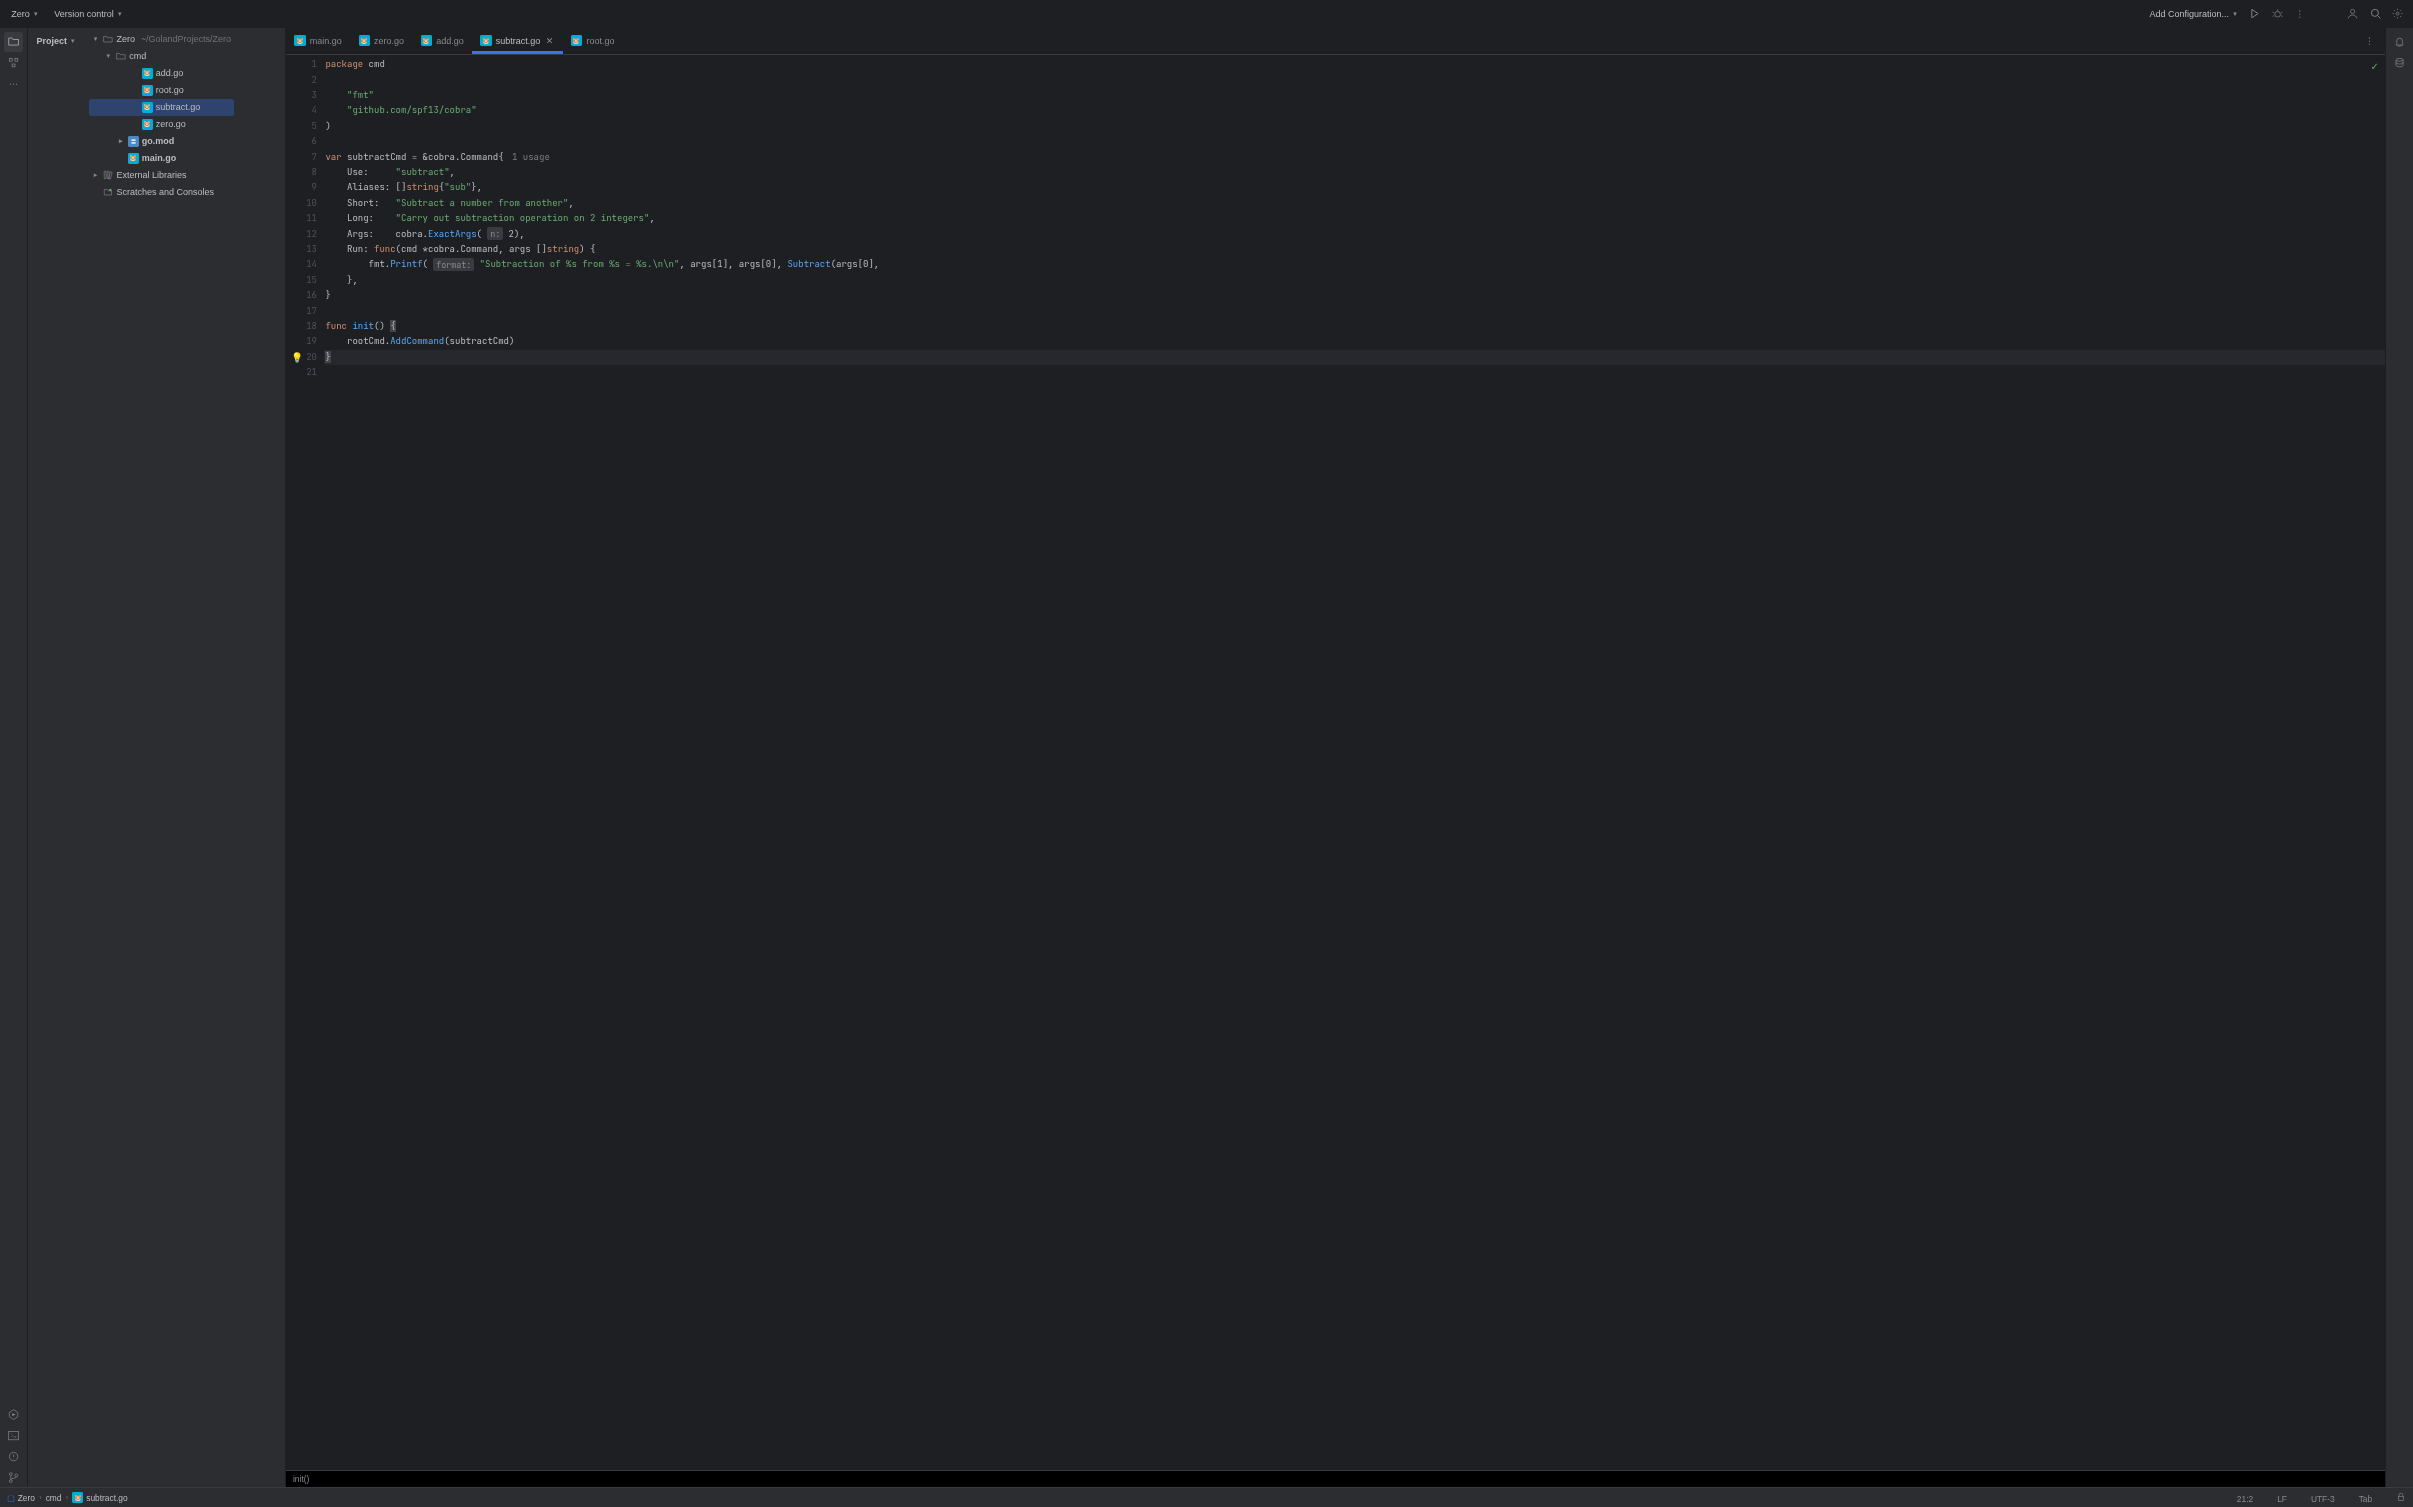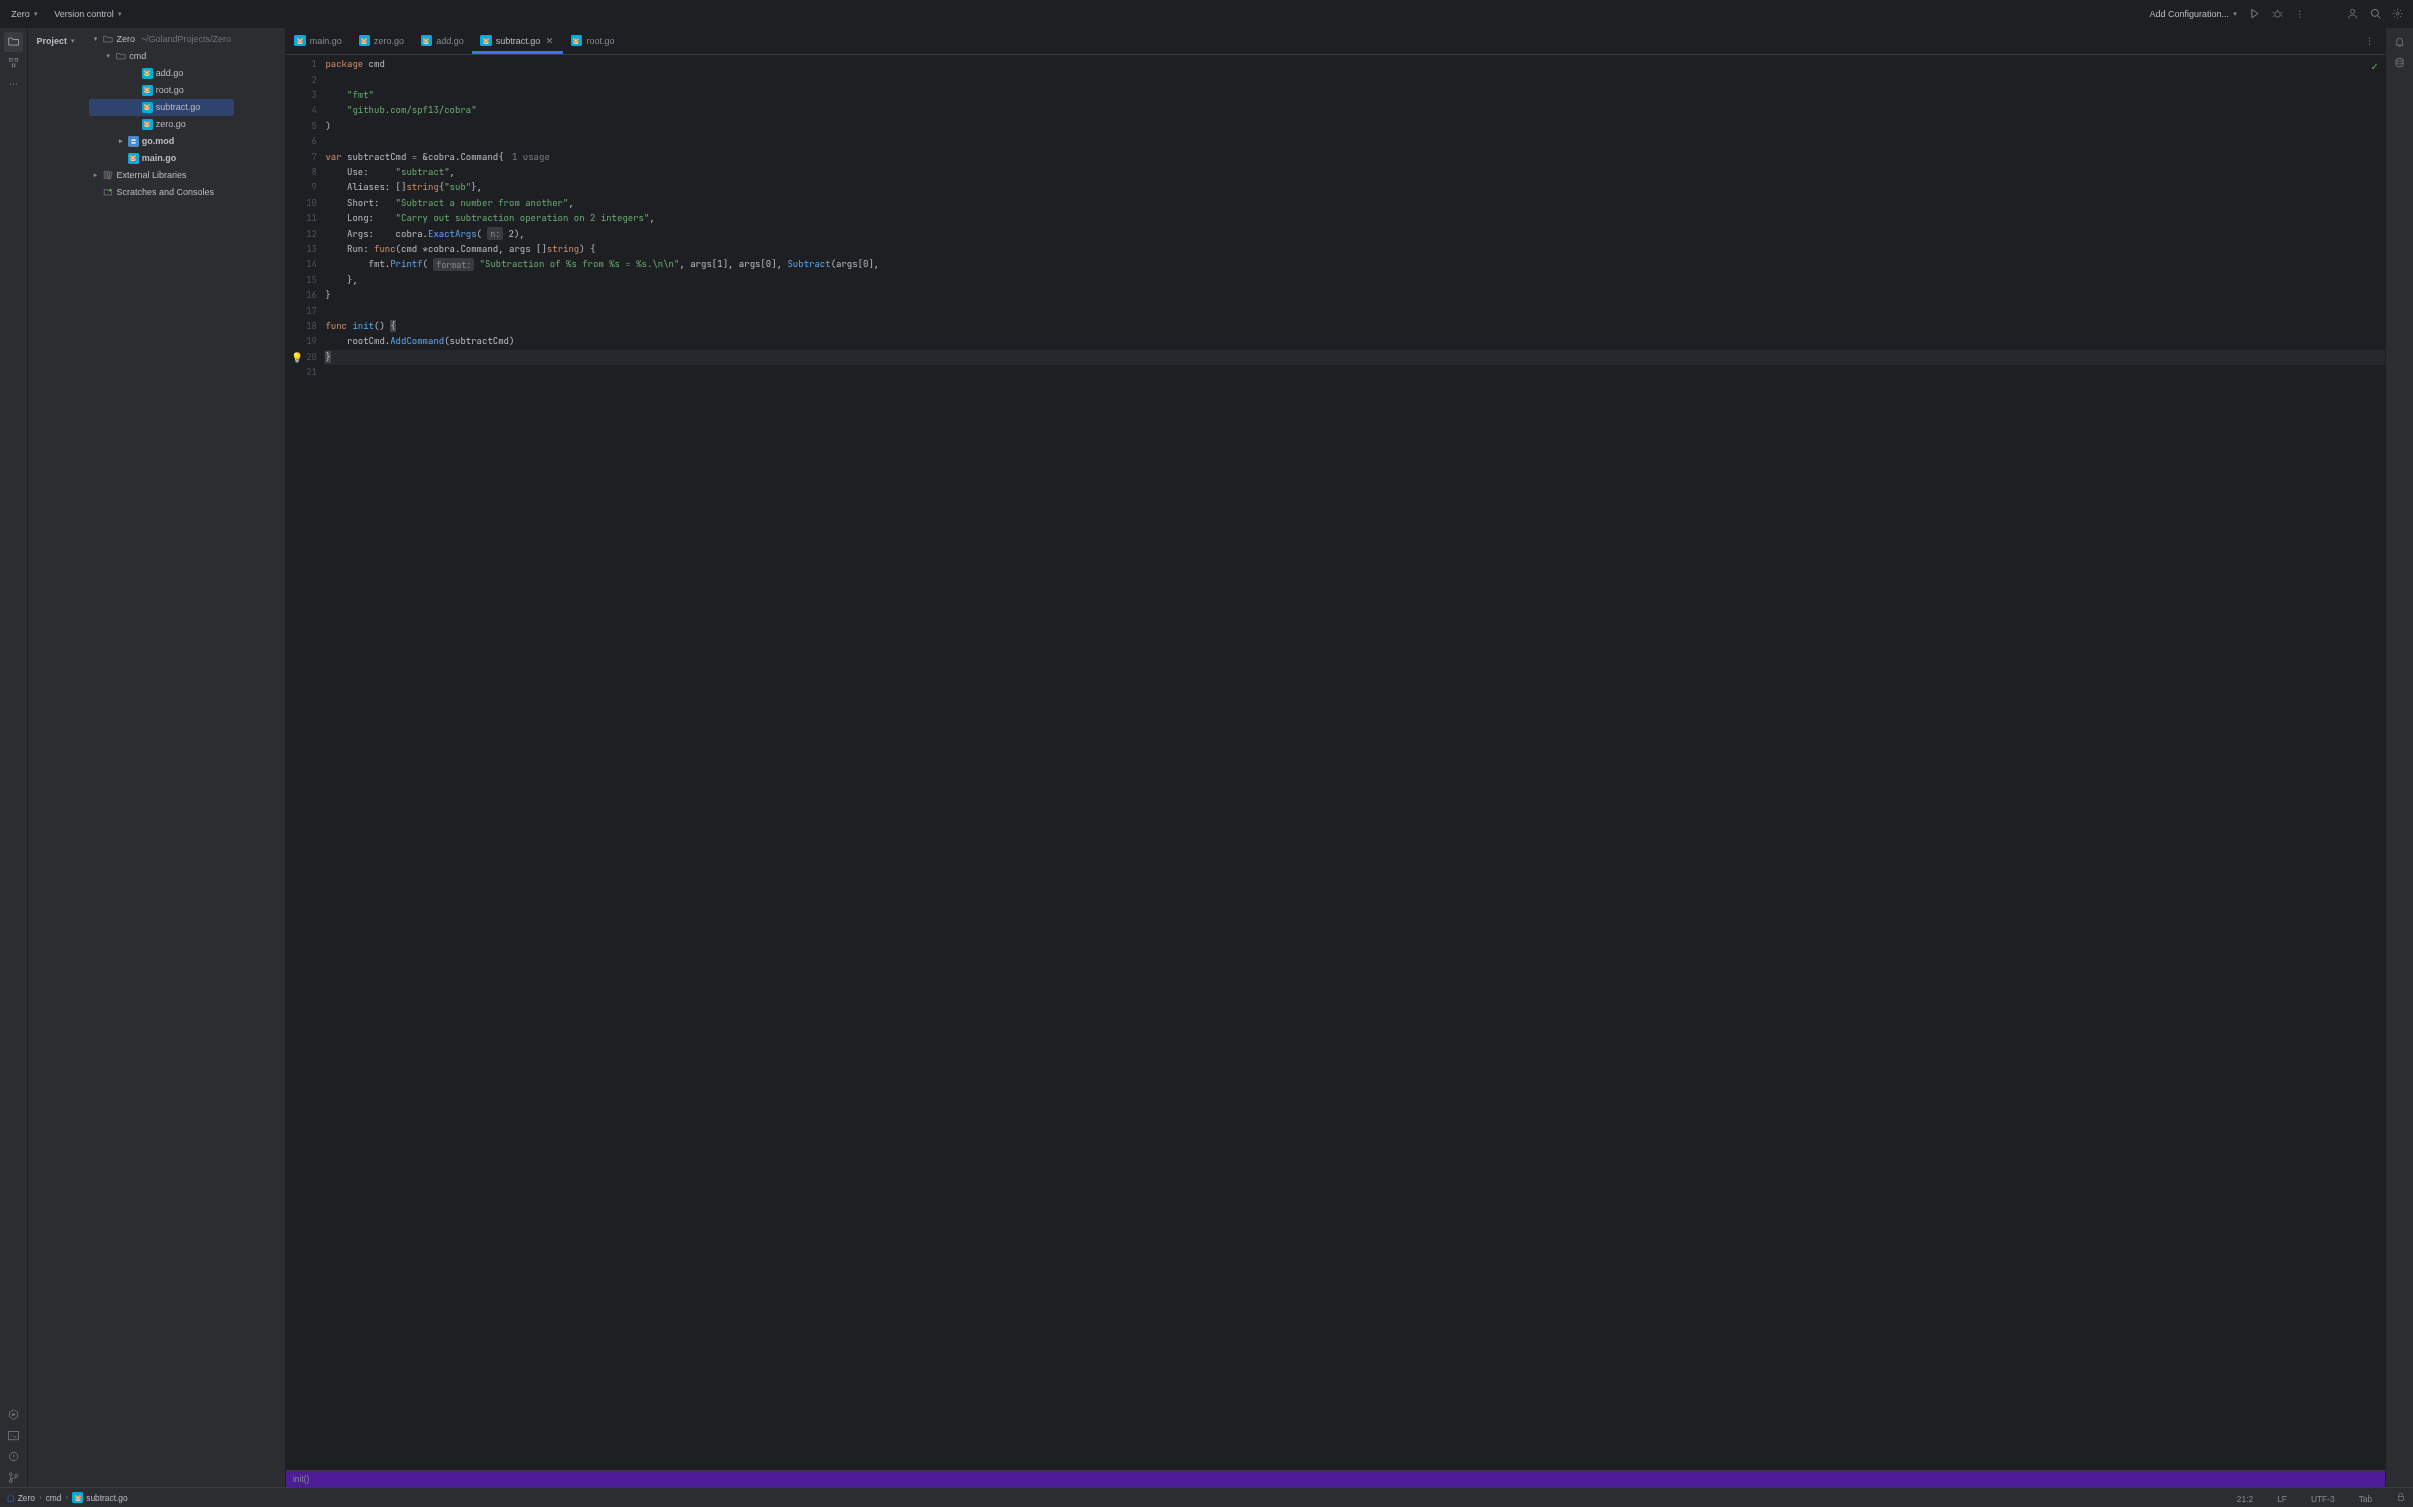"init()" .breadcrumb-bar { background: #4c1d95 -> #000000 }
